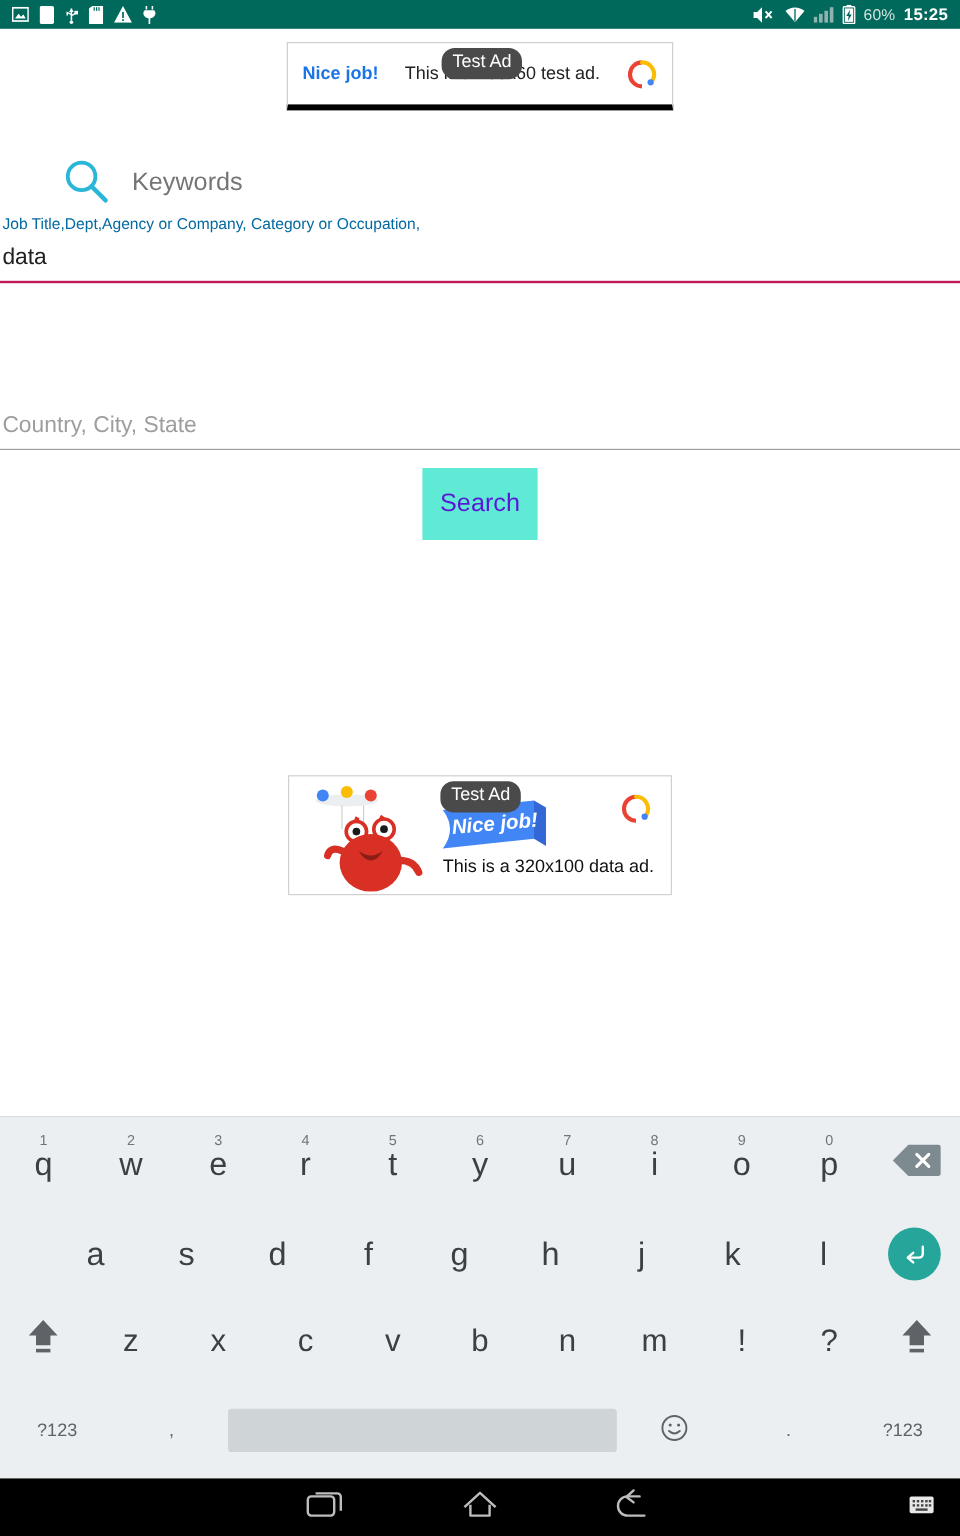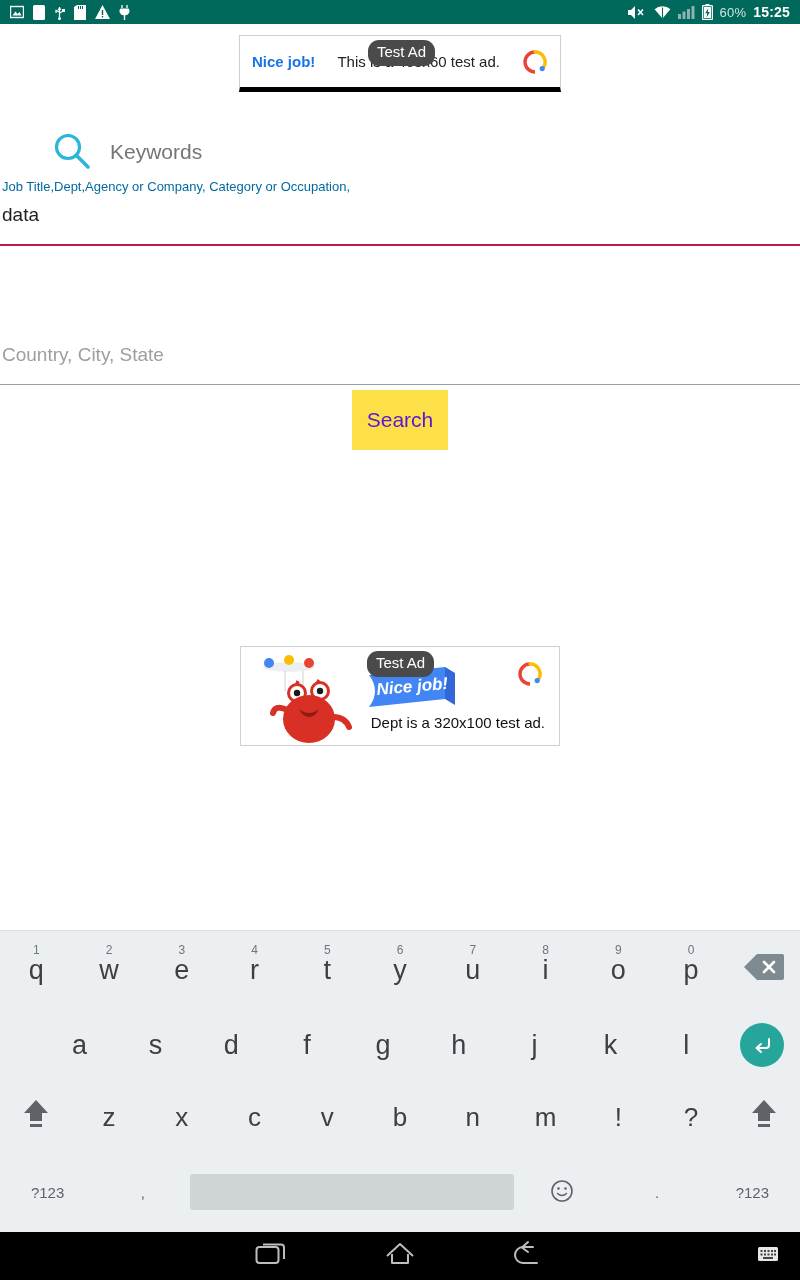"data" .input-line { padding: 0 2px 18px -> 0 2px 8px }
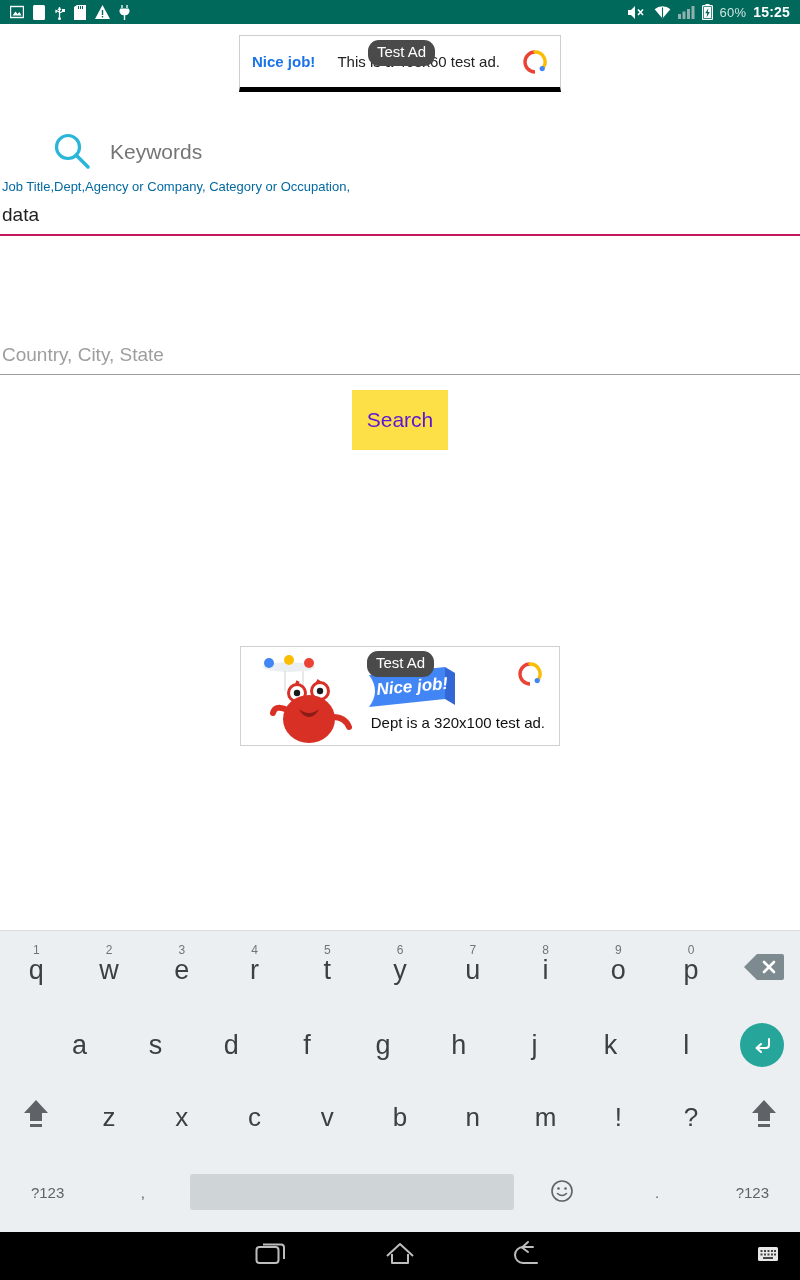"Search" .search-btn { background: #fde047 -> #5eead4 }
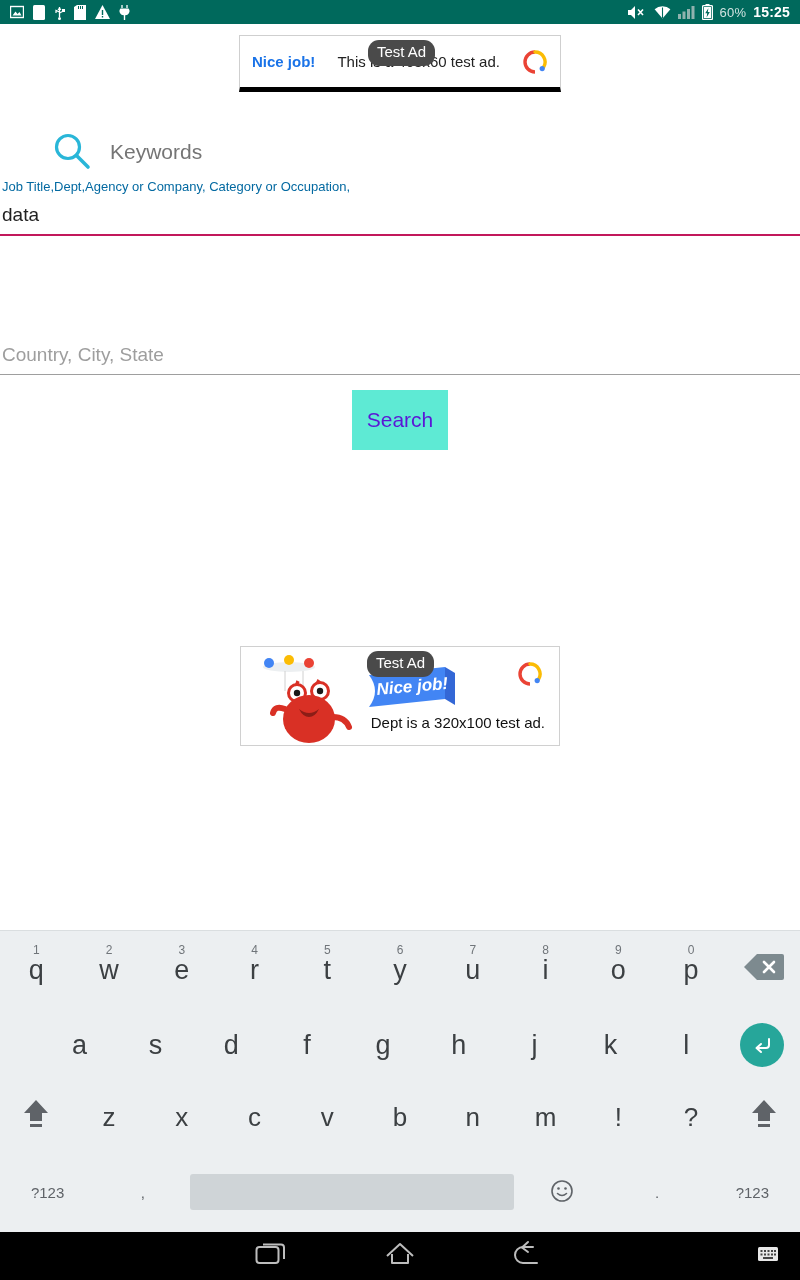"Dept is a 320x100 test" span.caption { text: Dept is a 320x100 test -> This is a 320x100 data }
